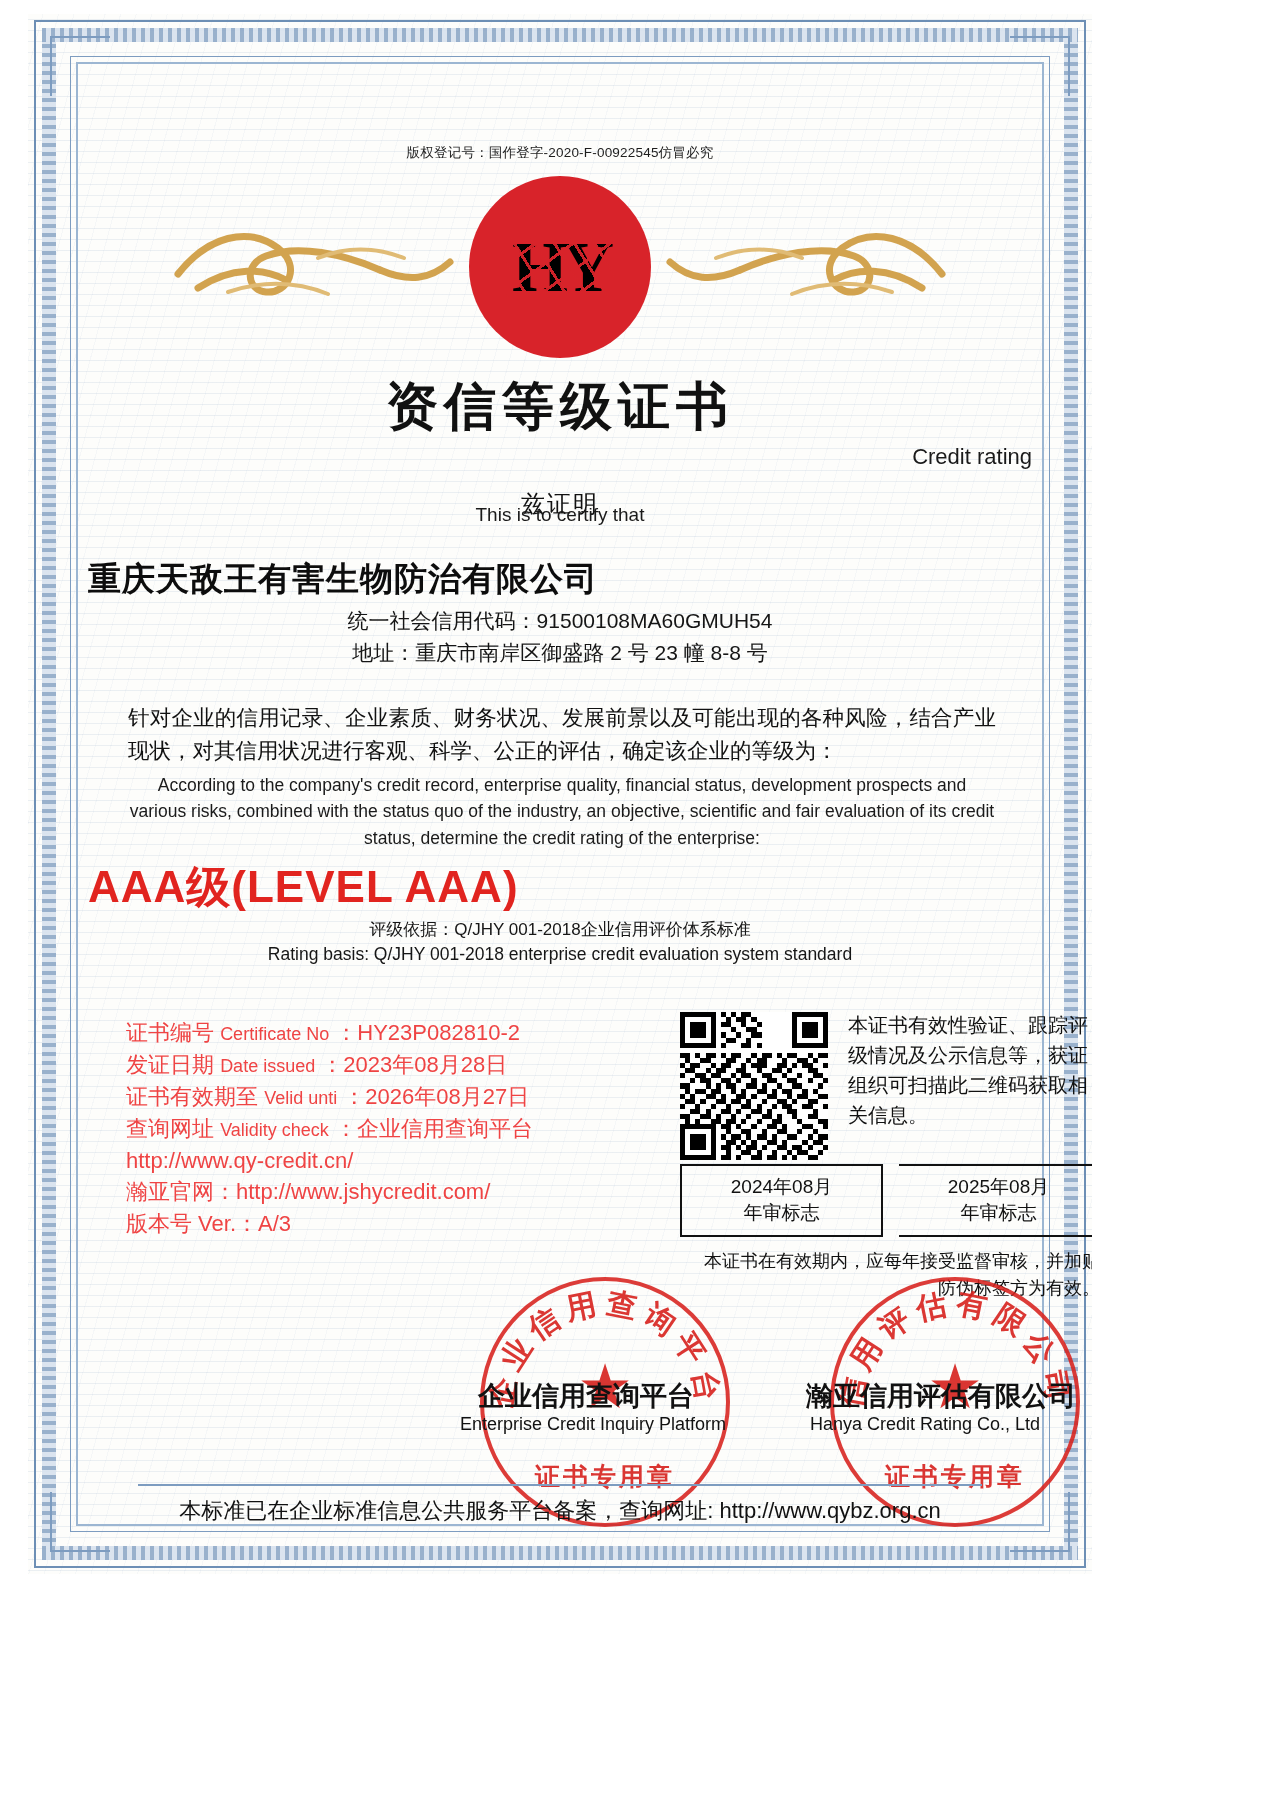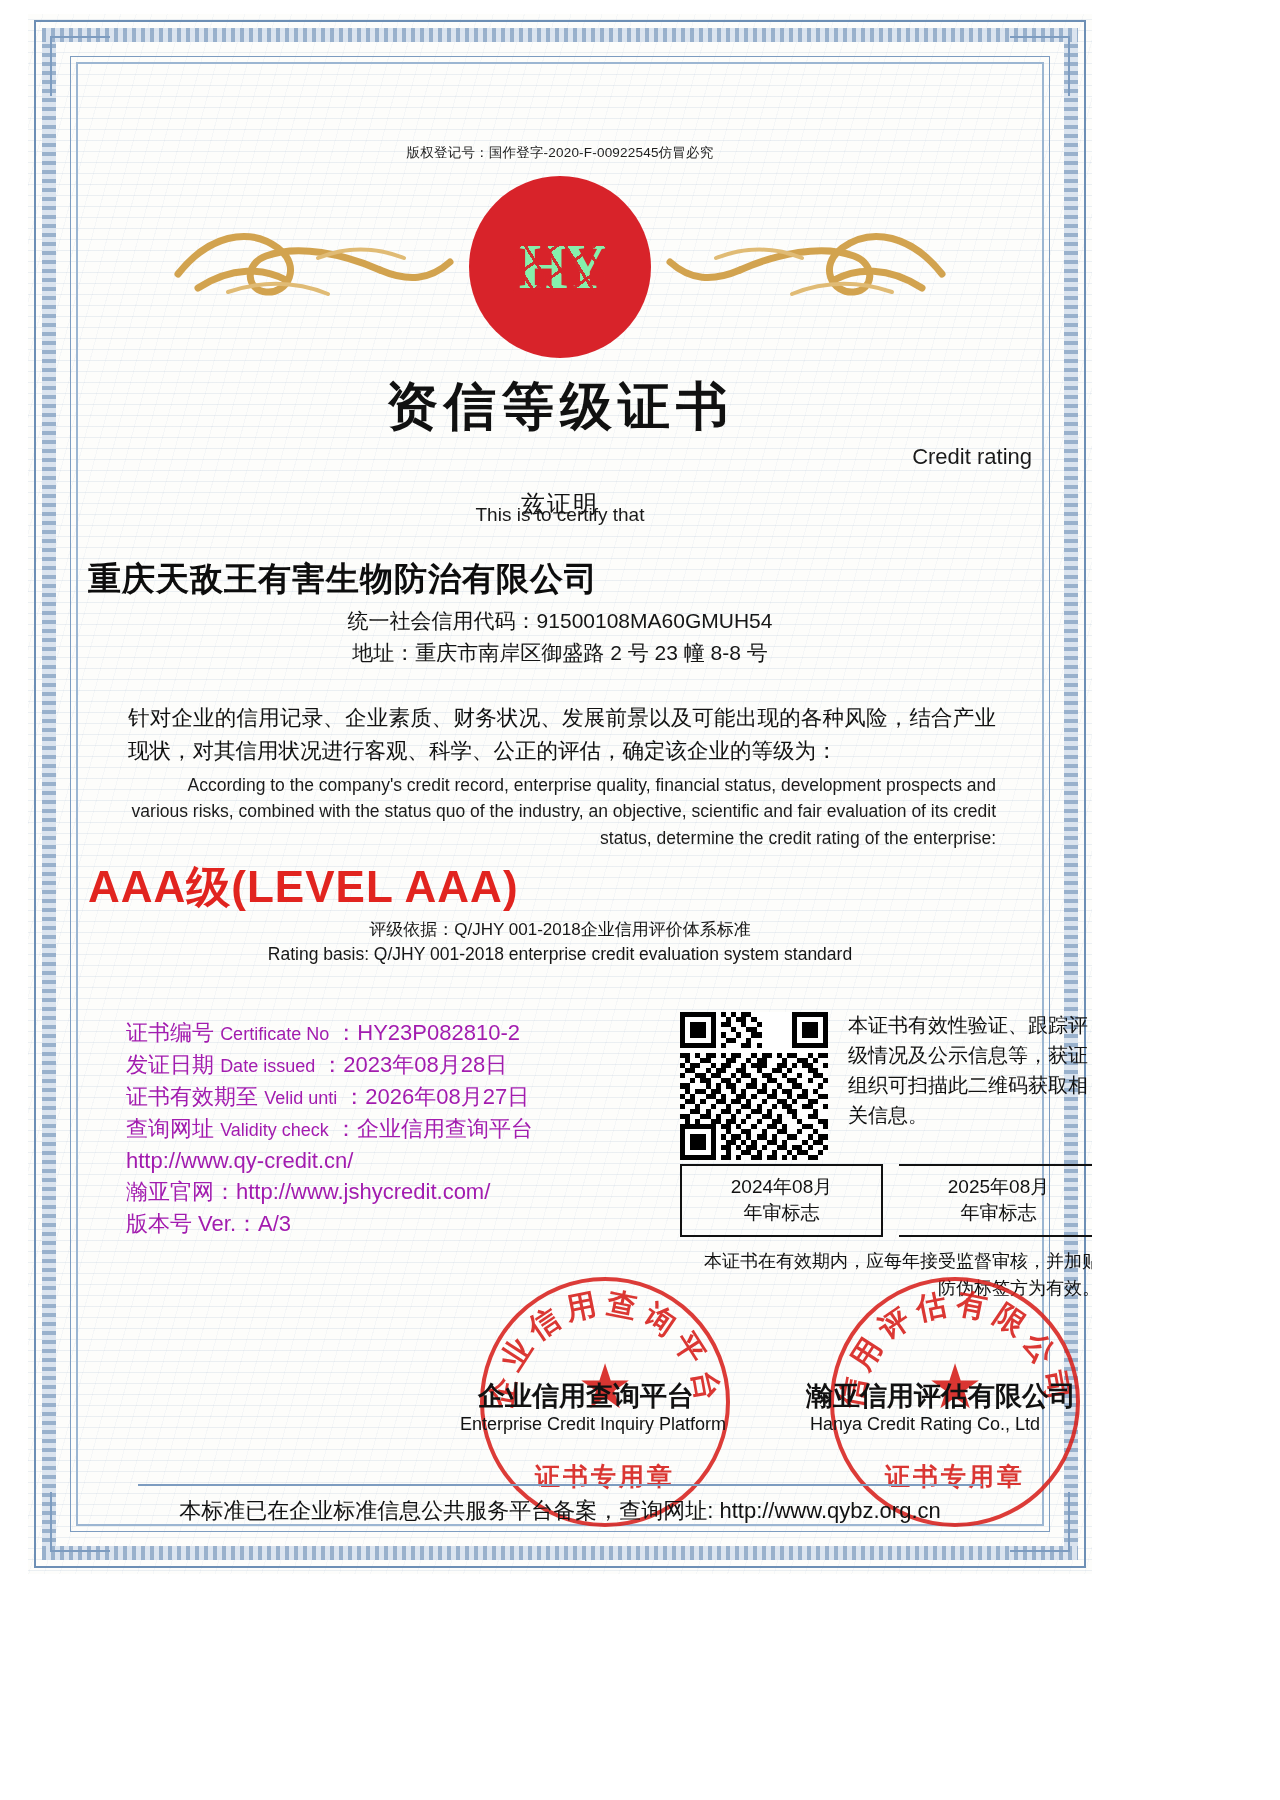"HY" .logo .mark { color: #86efac -> #000000; font-size: 63px -> 72px }
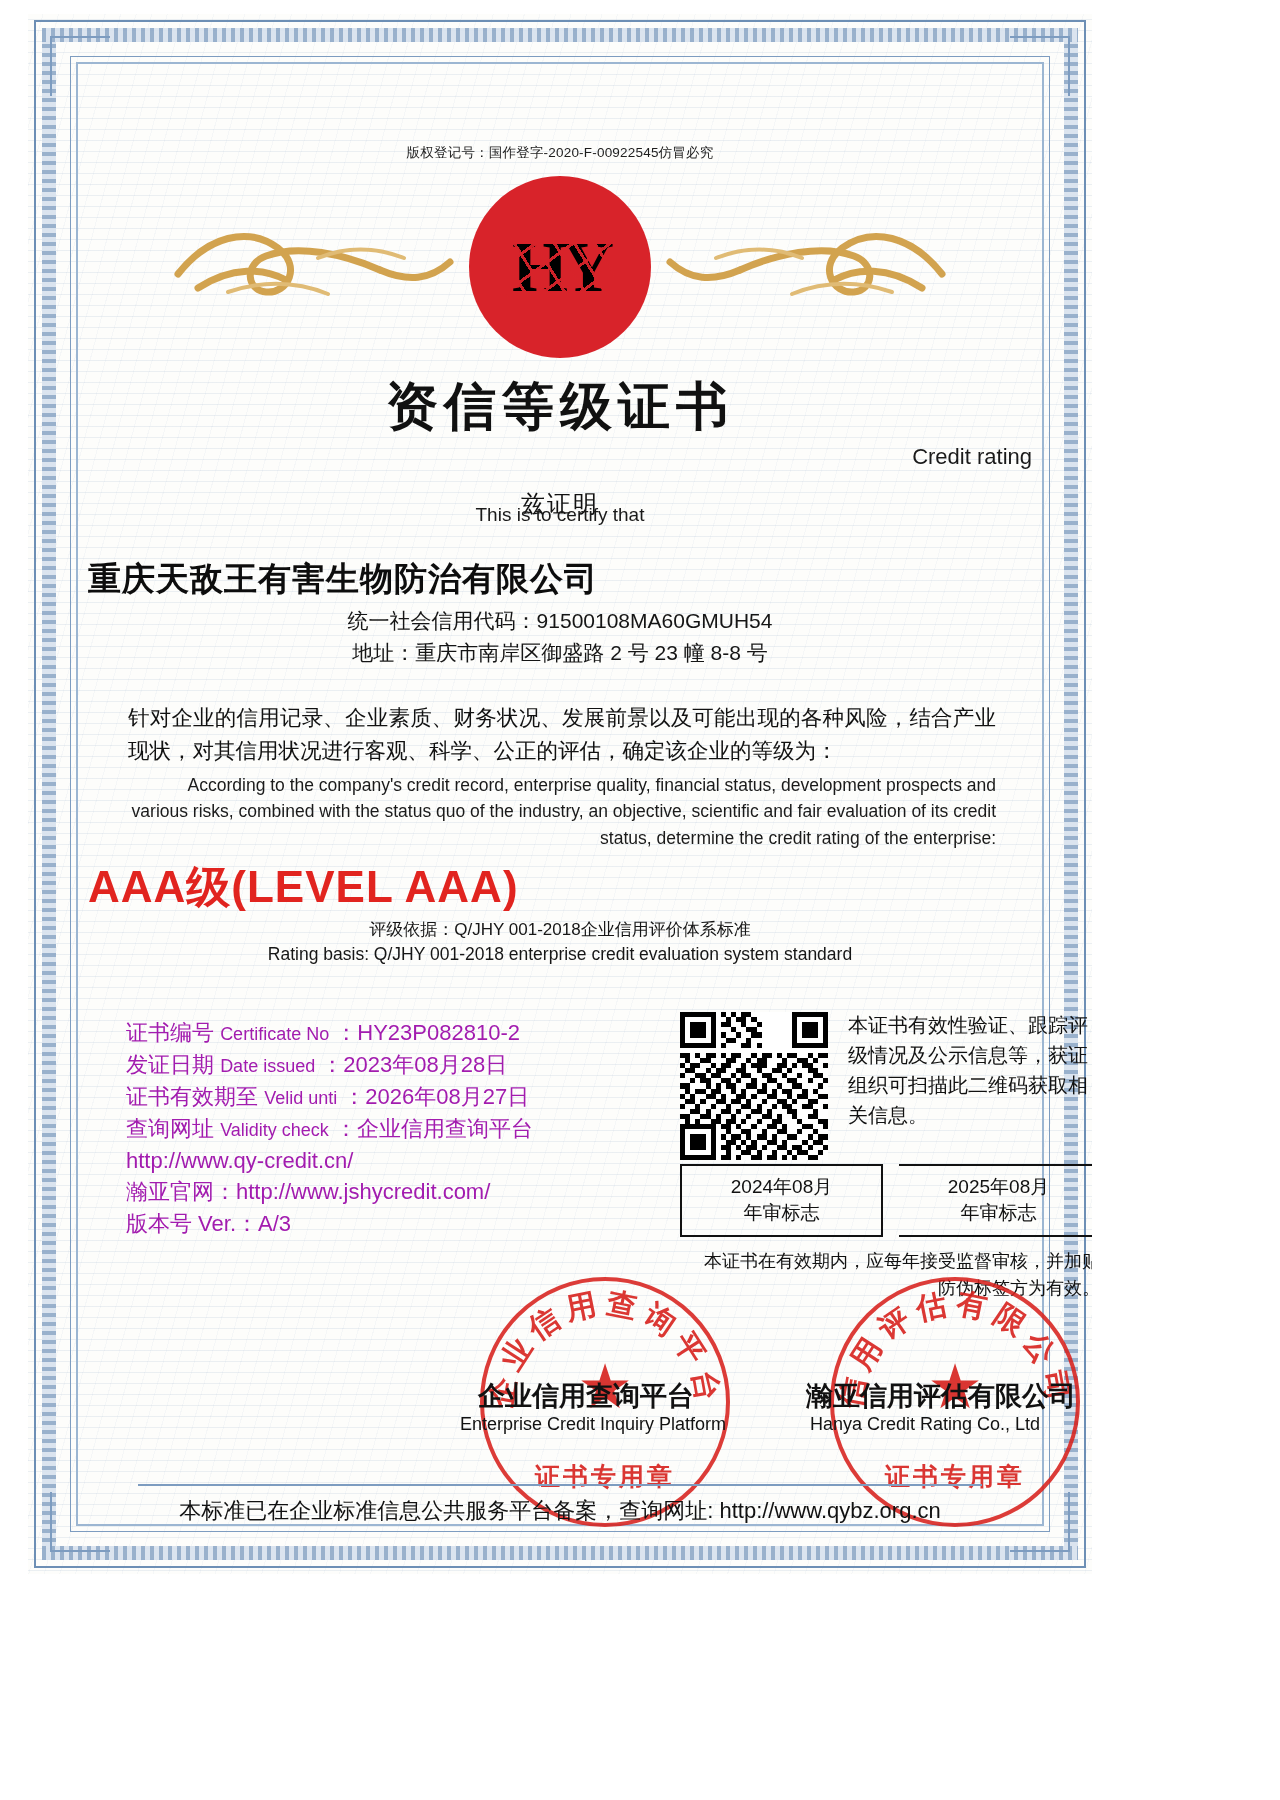"According to the company's credit" .body-en { text-align: right -> center }
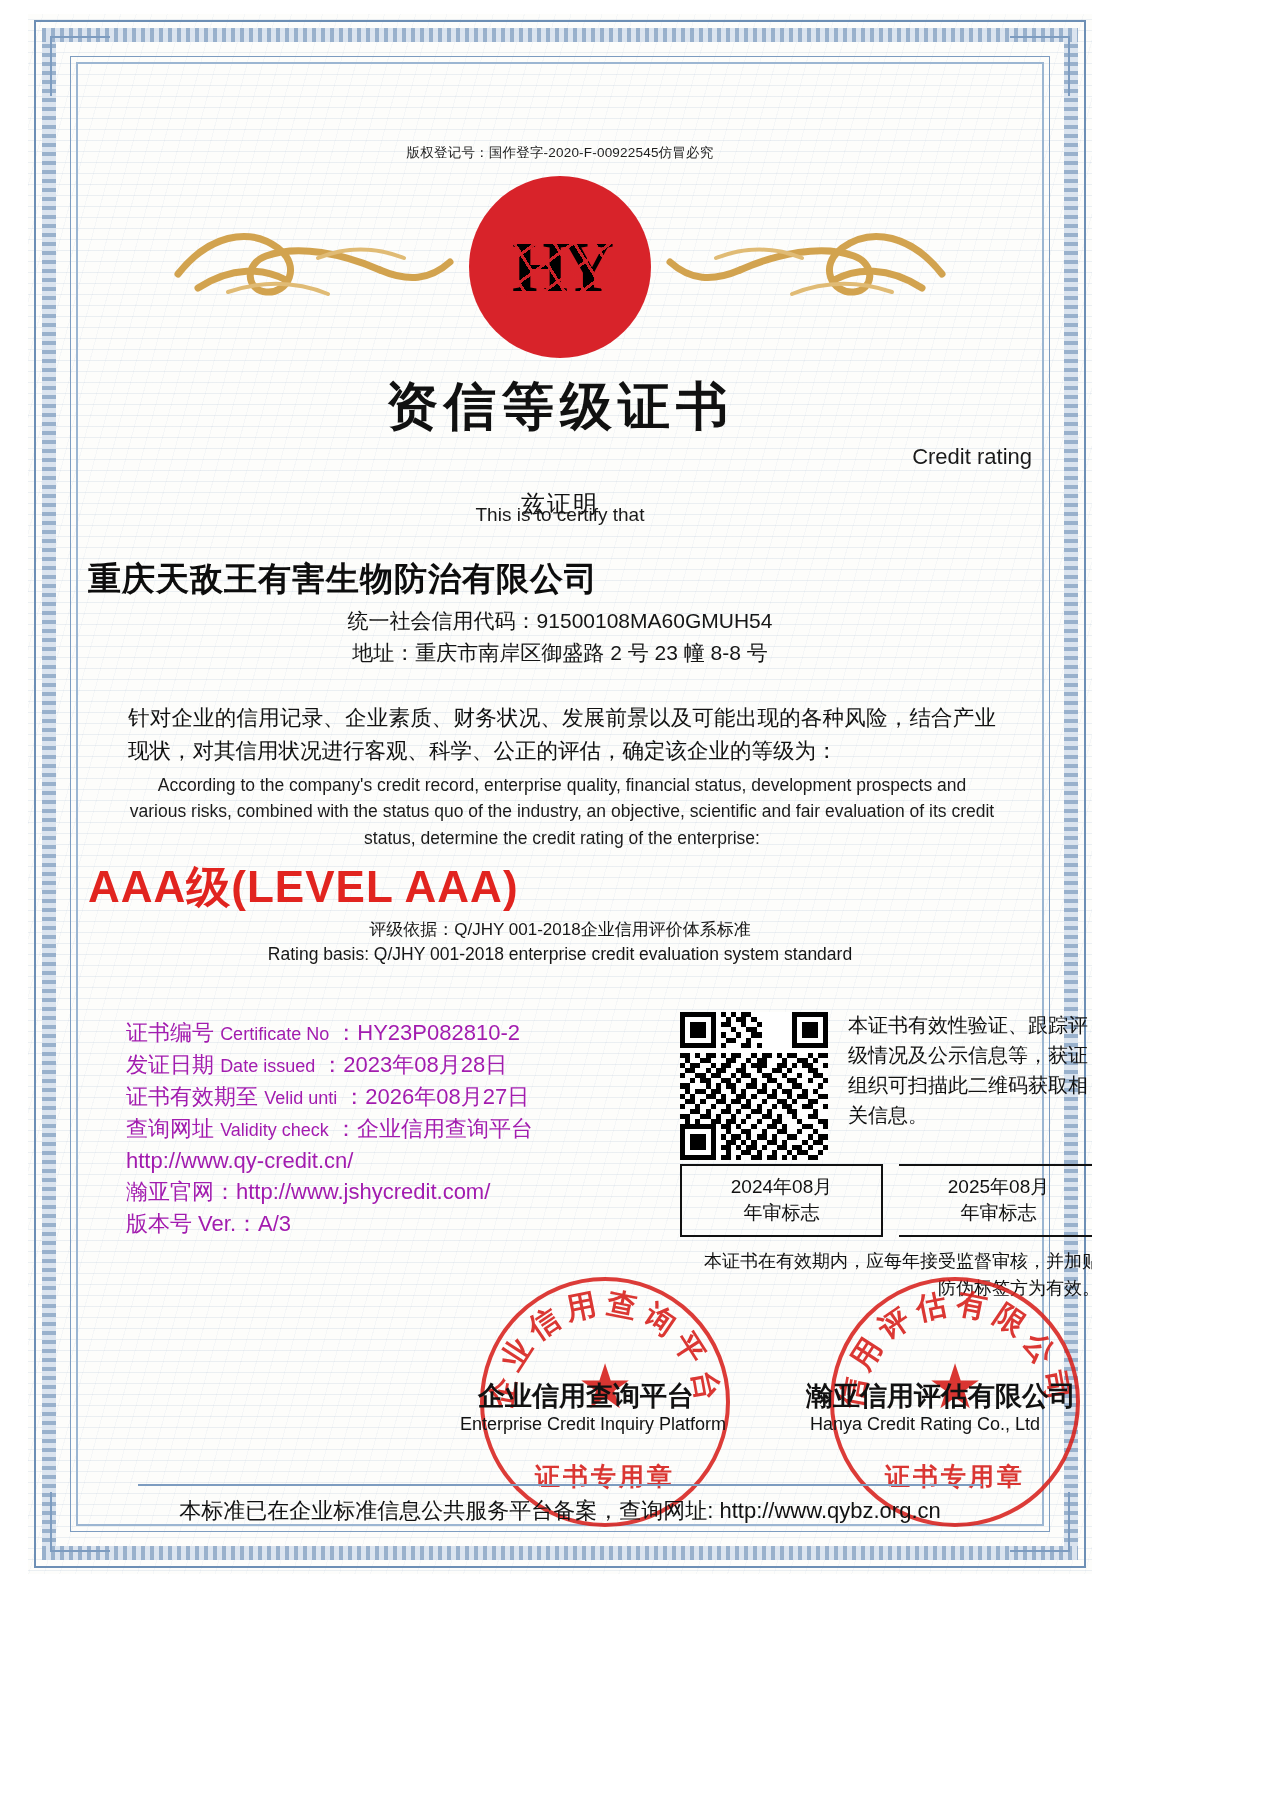"证书编号 Certificate No ：HY23P082810-2" .details { color: #a21caf -> #ef4444 }
